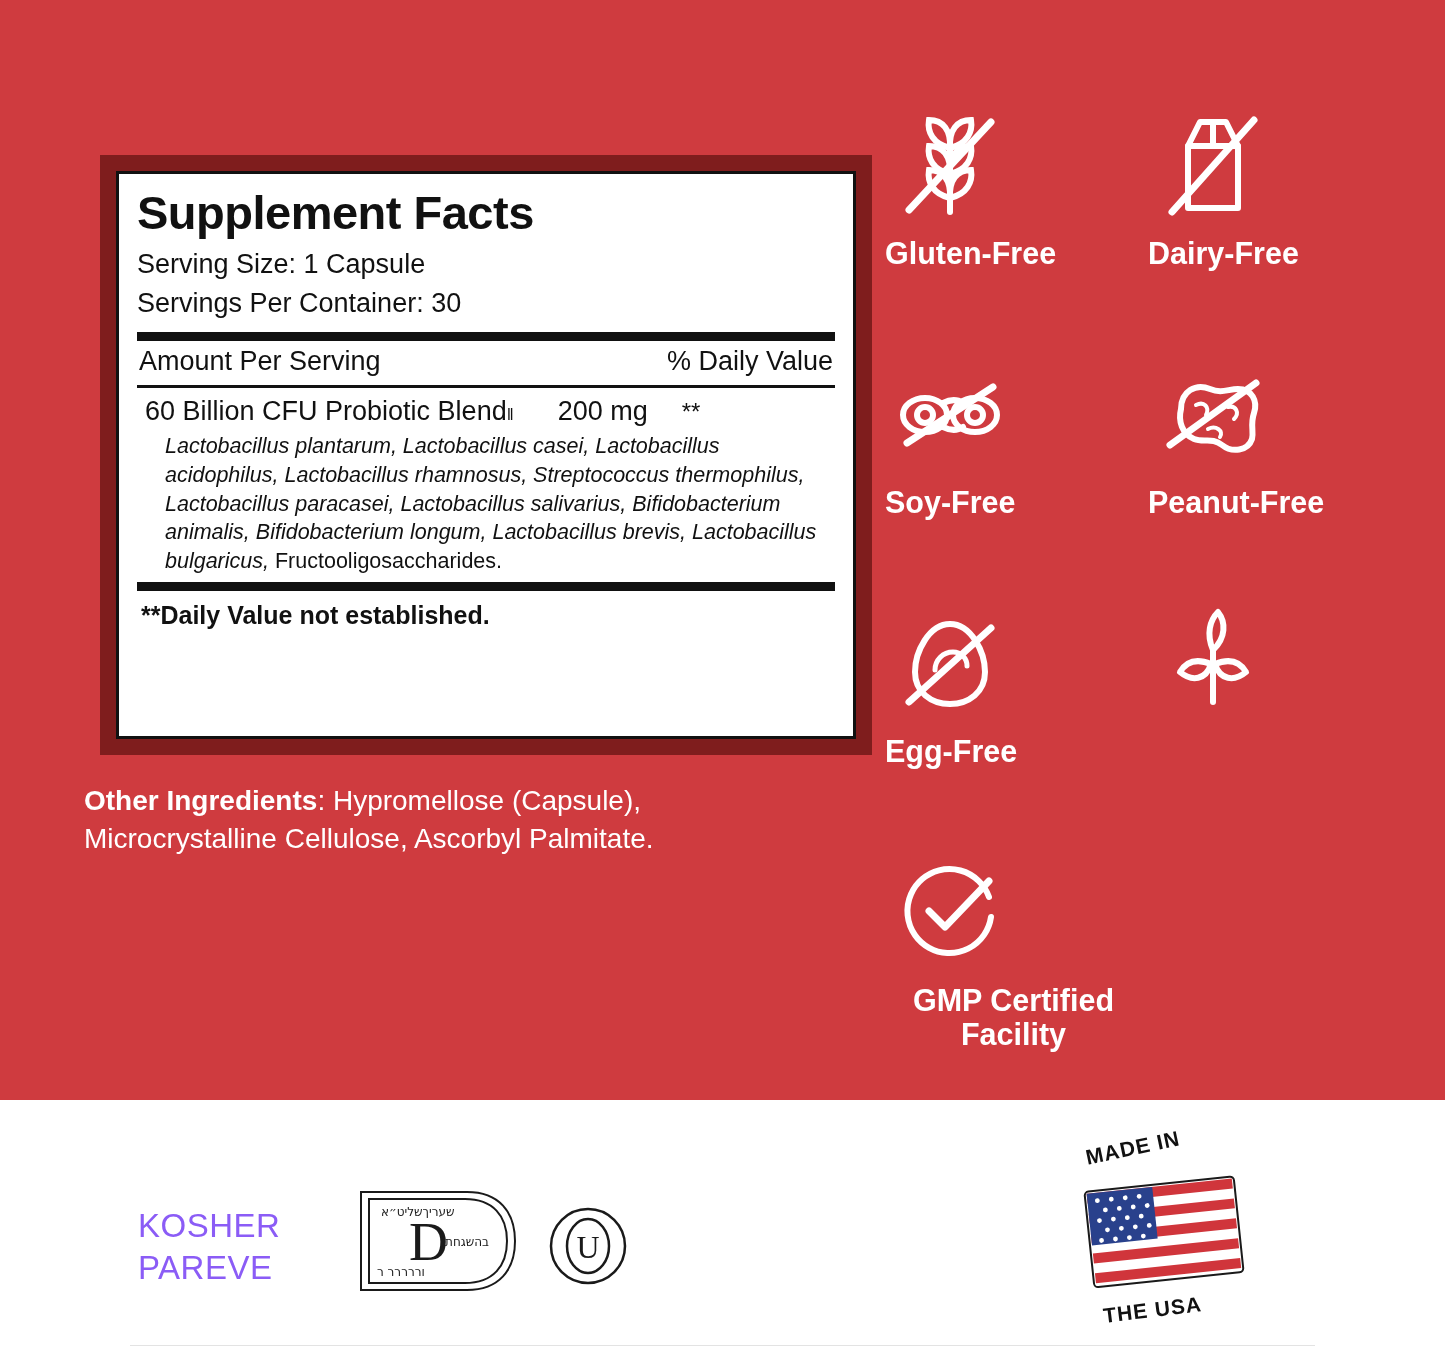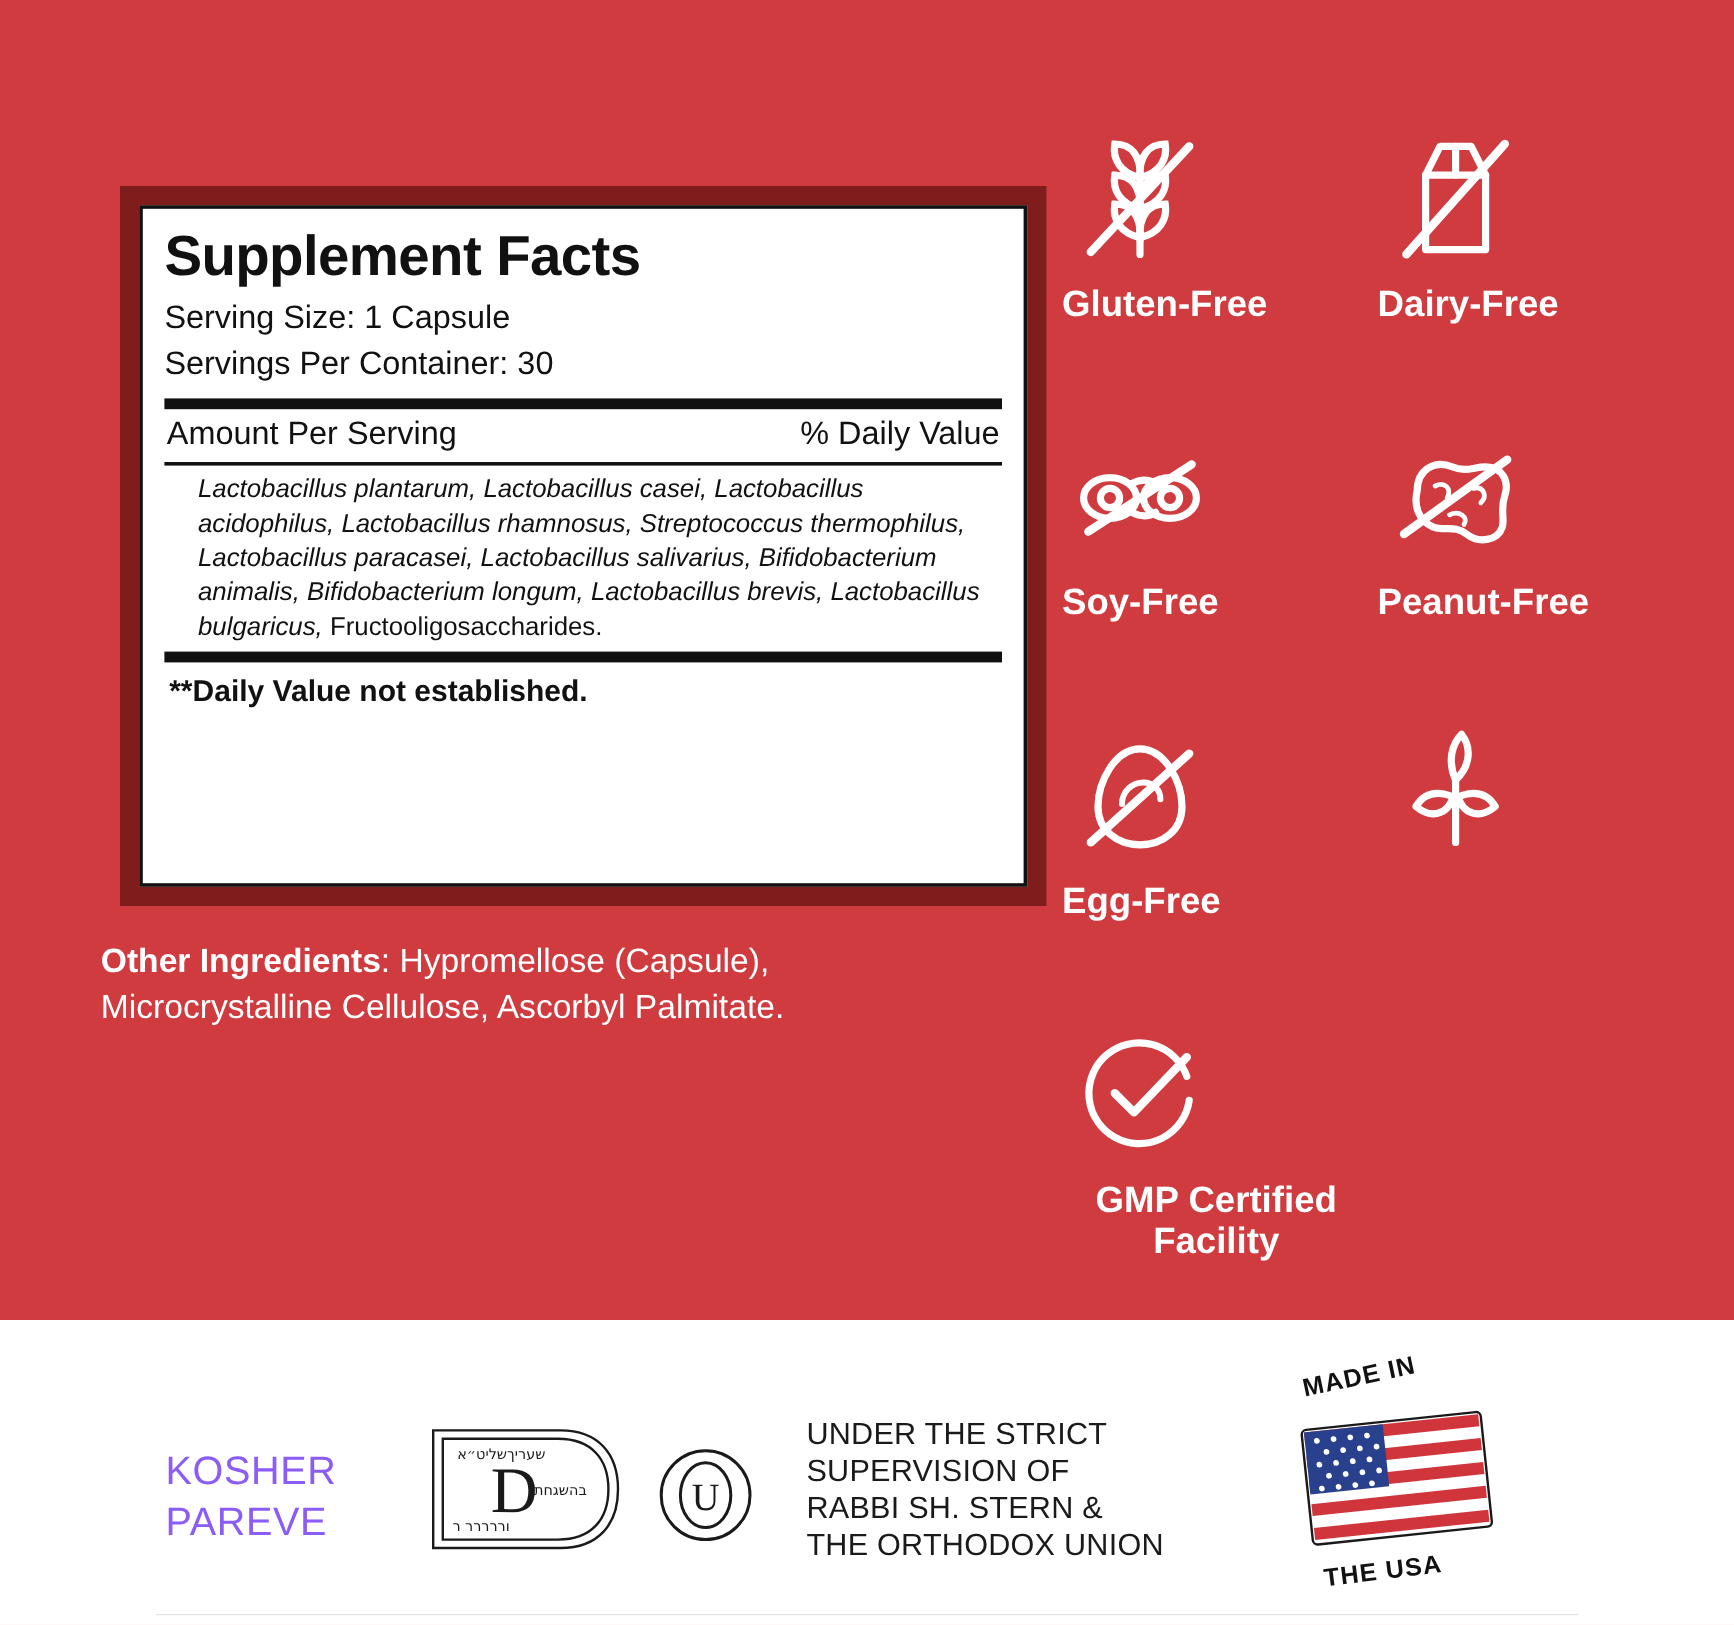"60 Billion CFU Probiotic Blend" div.blend-row { html: none -> <div> <span>60 Billion CFU Probiotic Blend</span> <span>‖</span> <span>200 mg</span> <span>**</span> </div> }
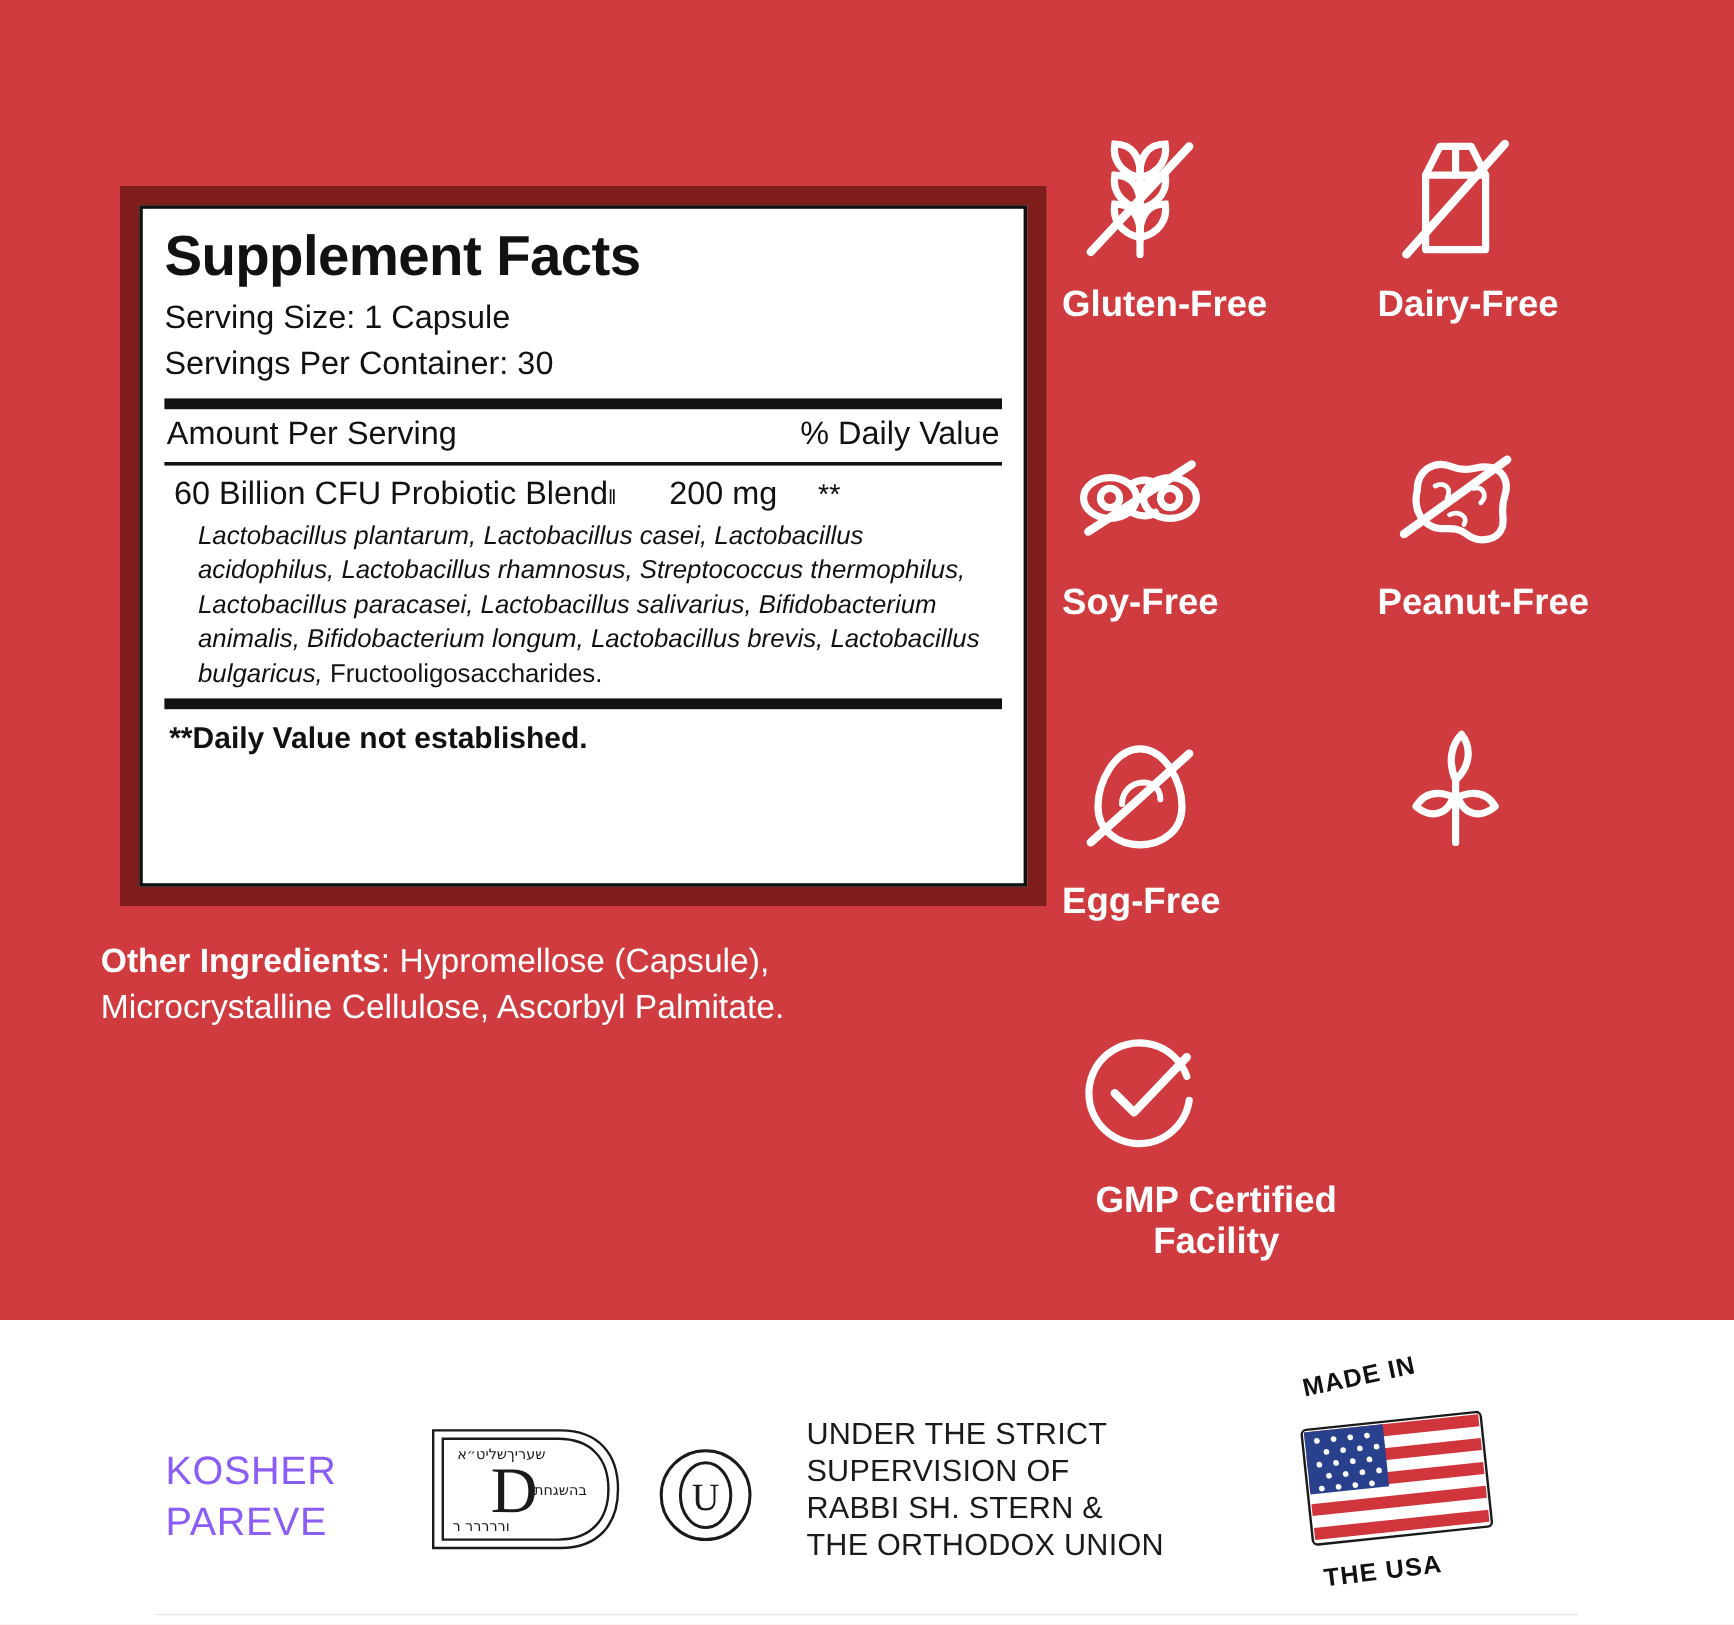"UNDER THE STRICT SUPERVISION OF" div.supervision { html: <div>UNDER THE STRICT SUPERVISION OF RABBI SH. STERN &amp; THE ORTHODOX UNION</div> -> none }
